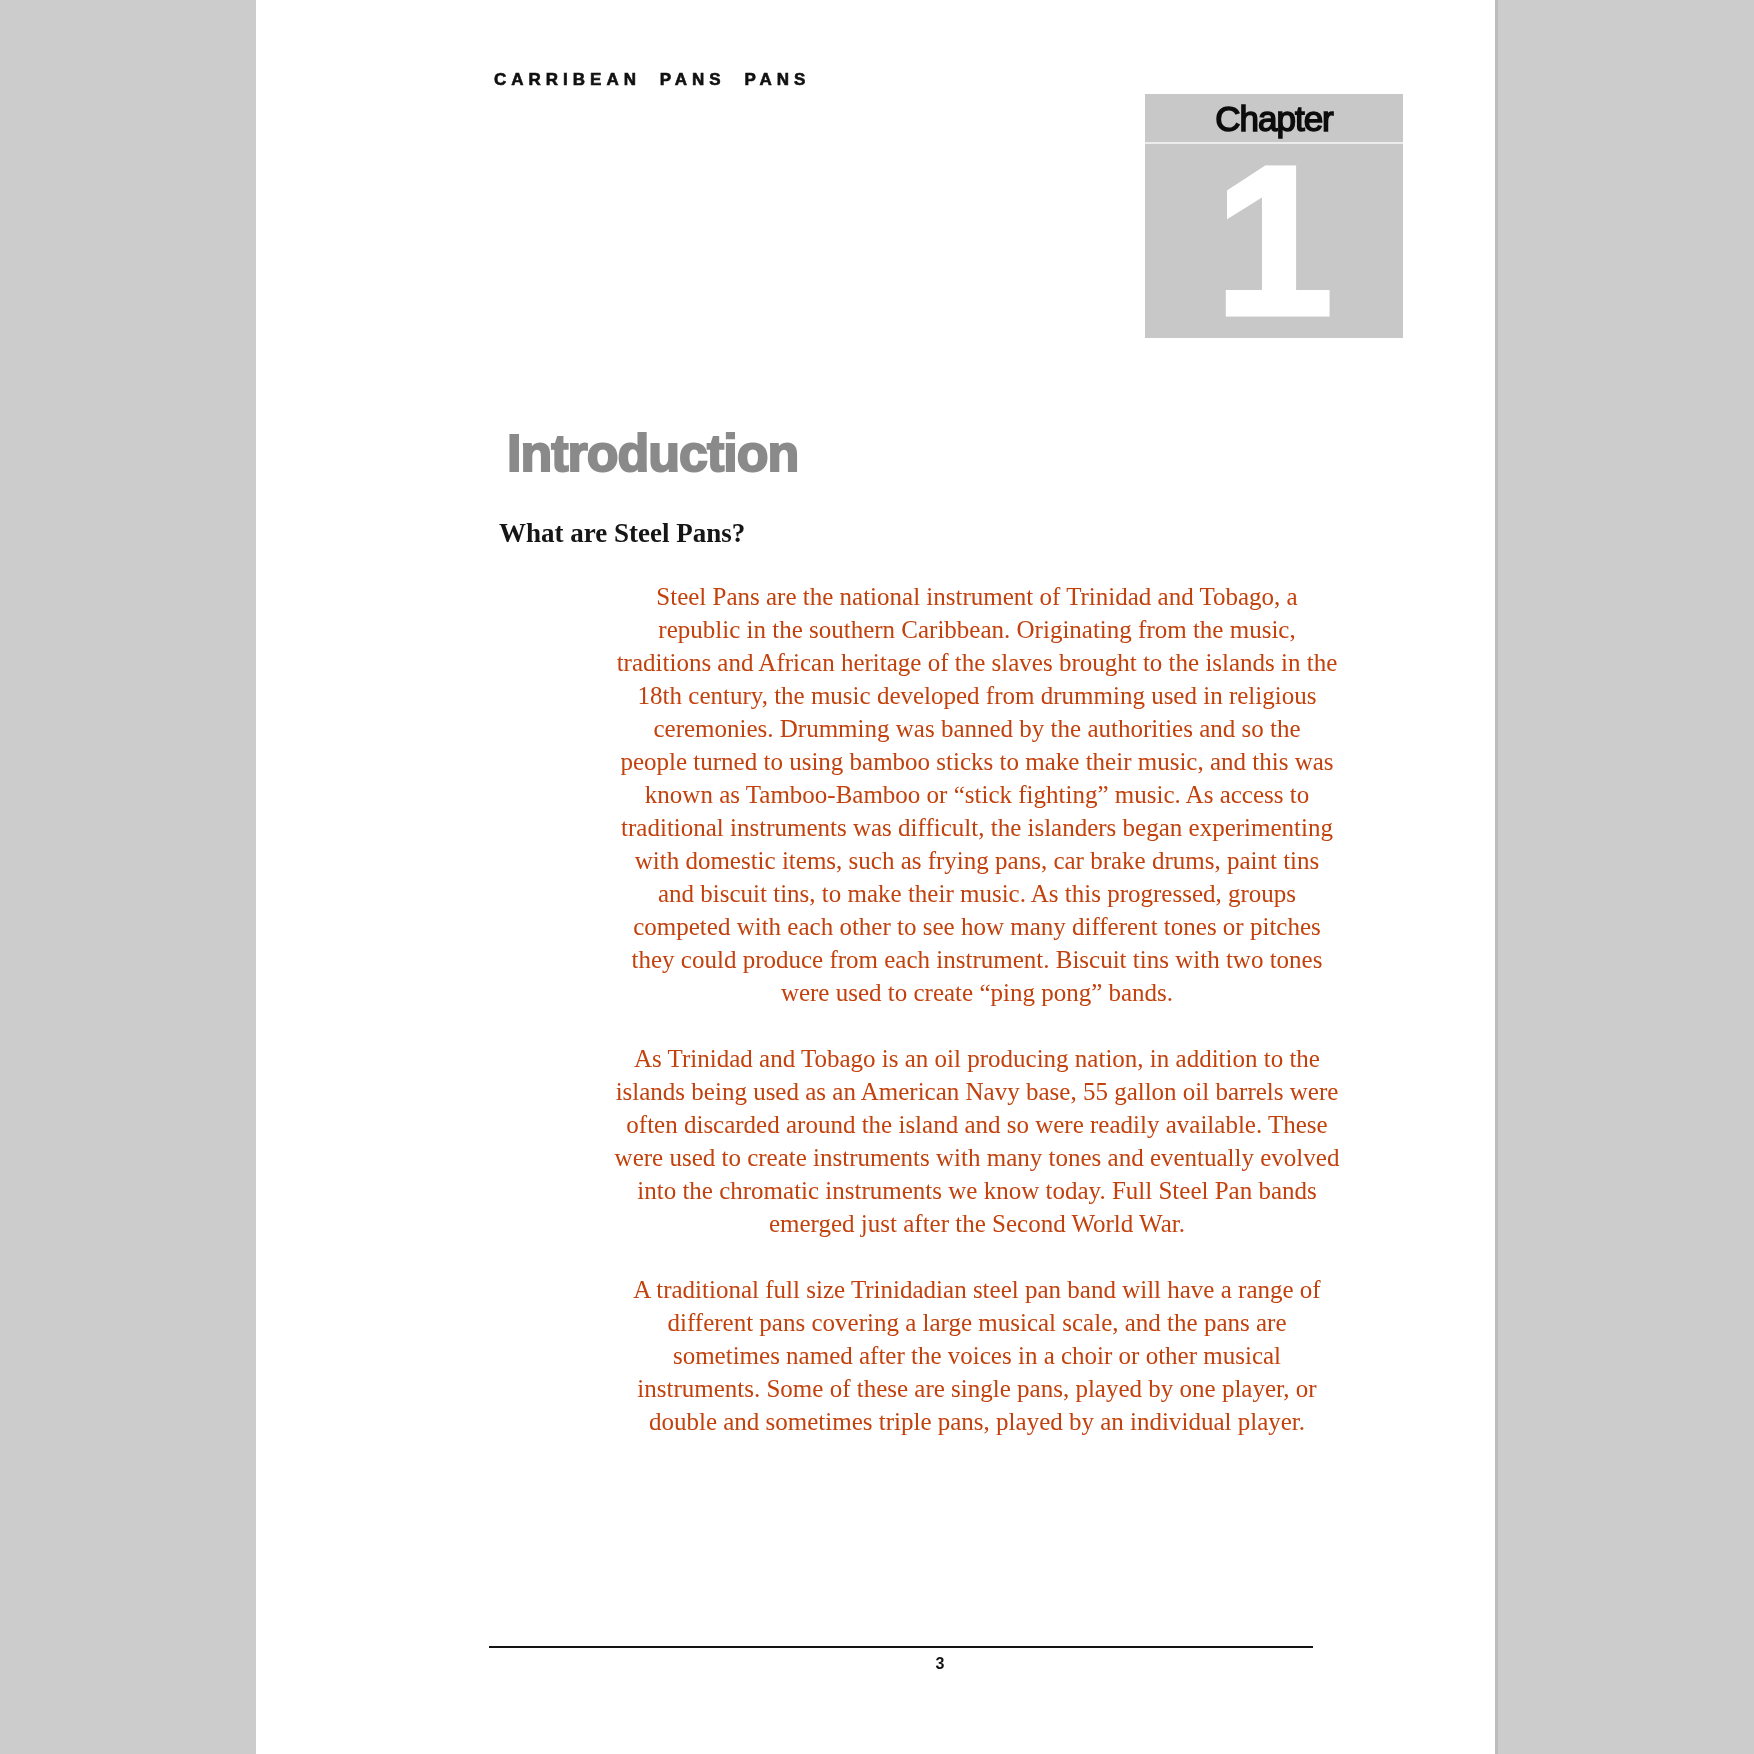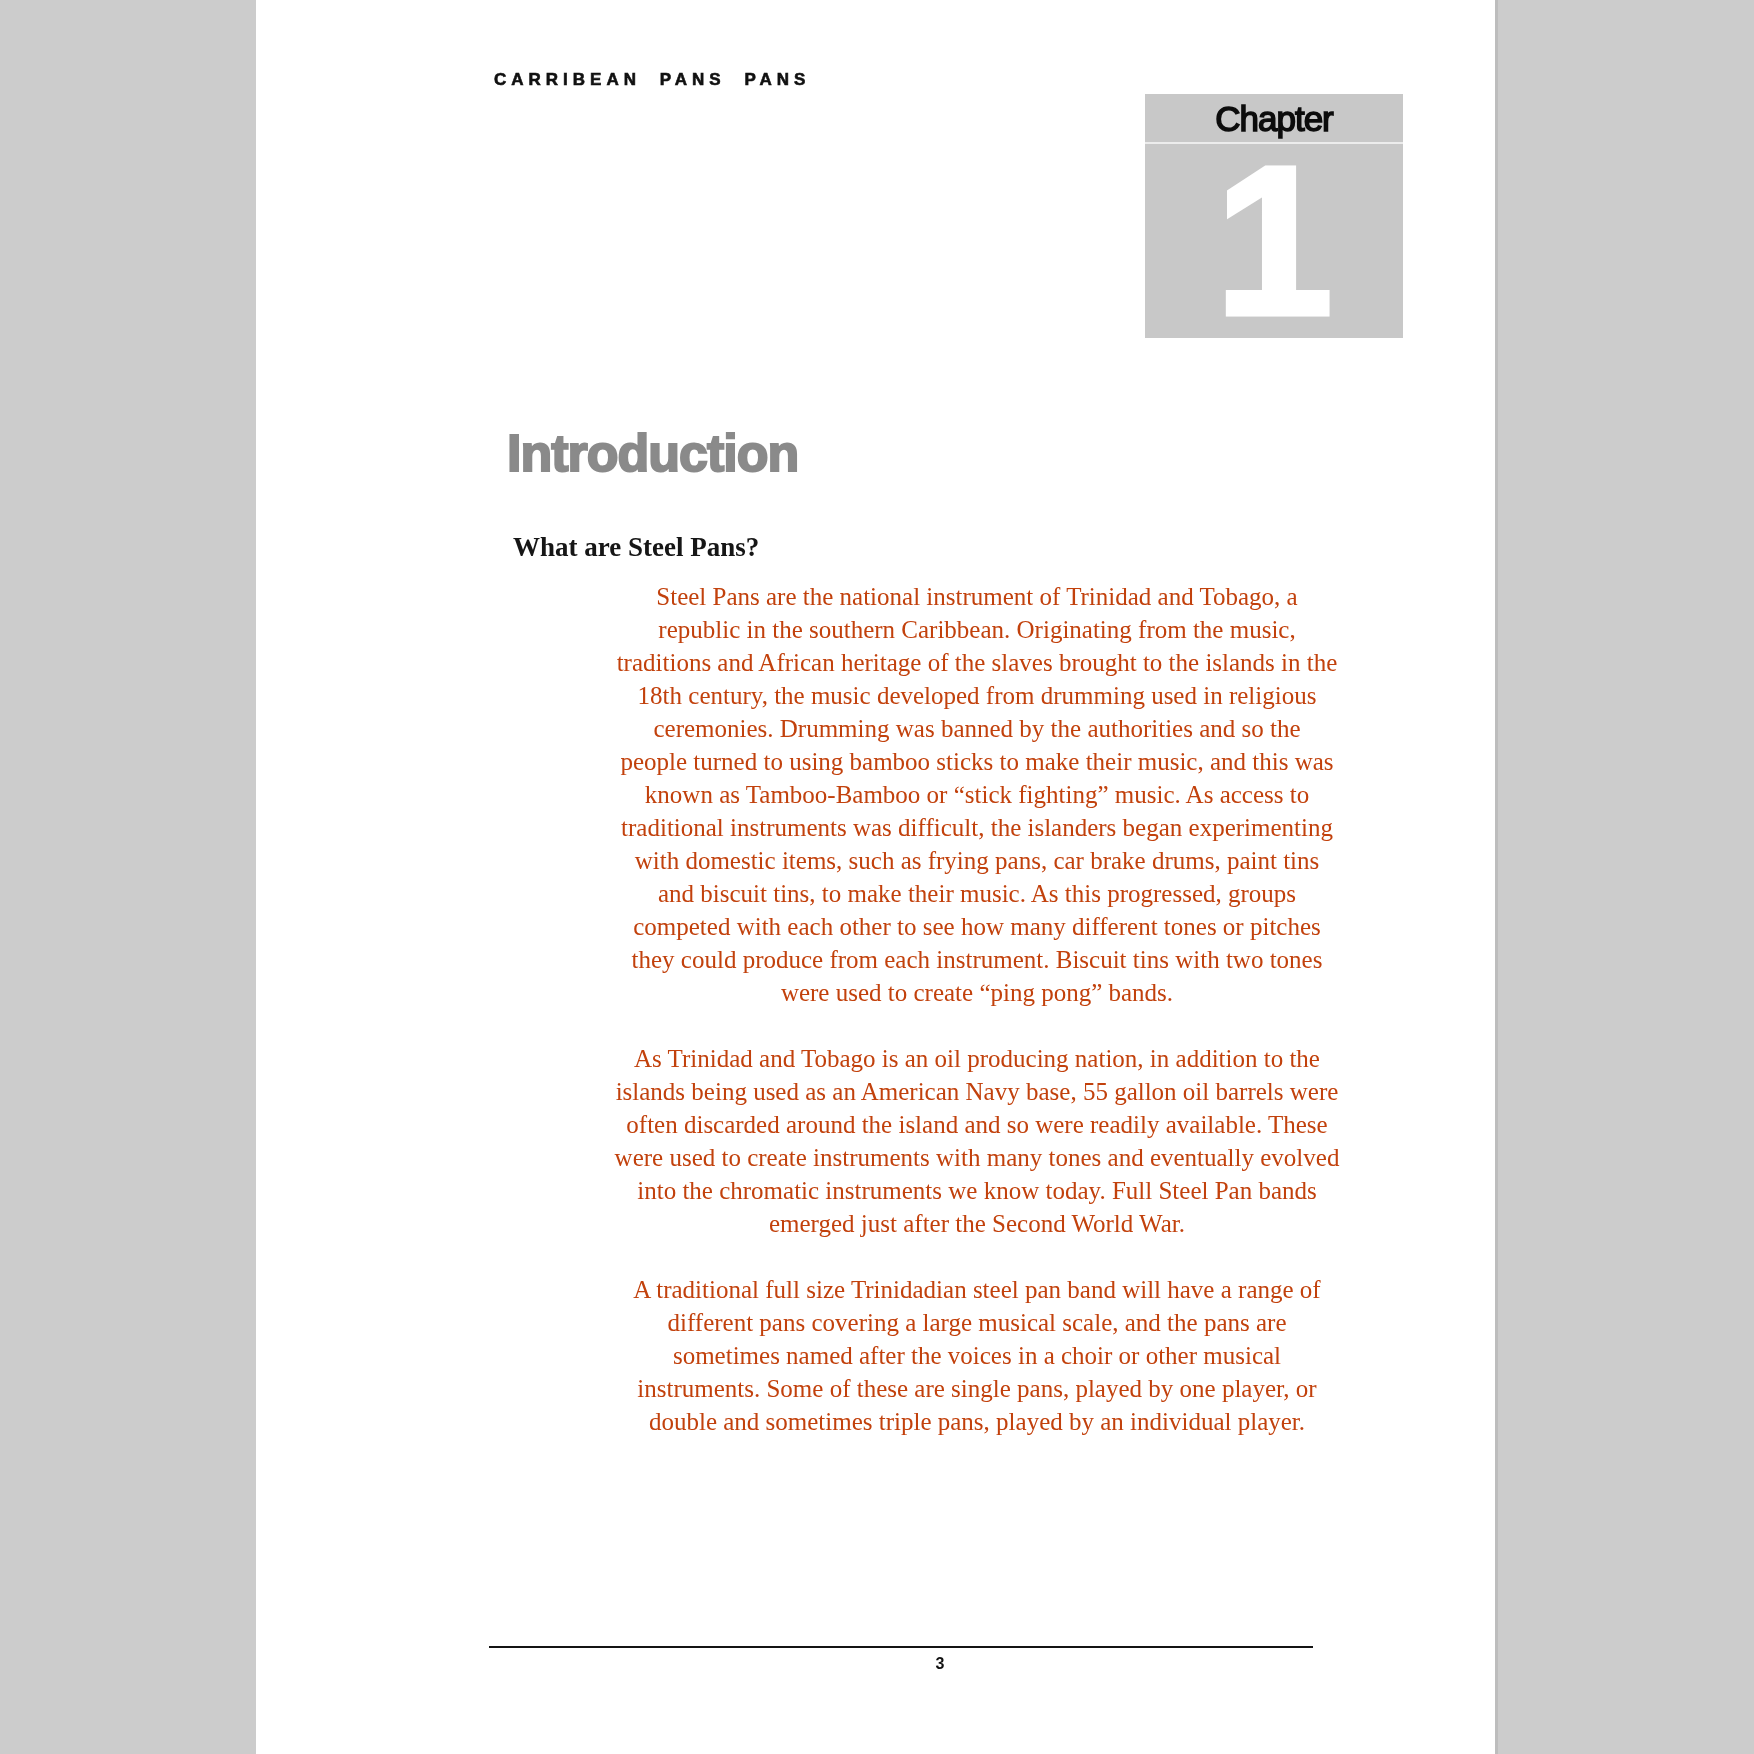"What are Steel Pans?" .section-heading { margin: 16px -> 2px }
